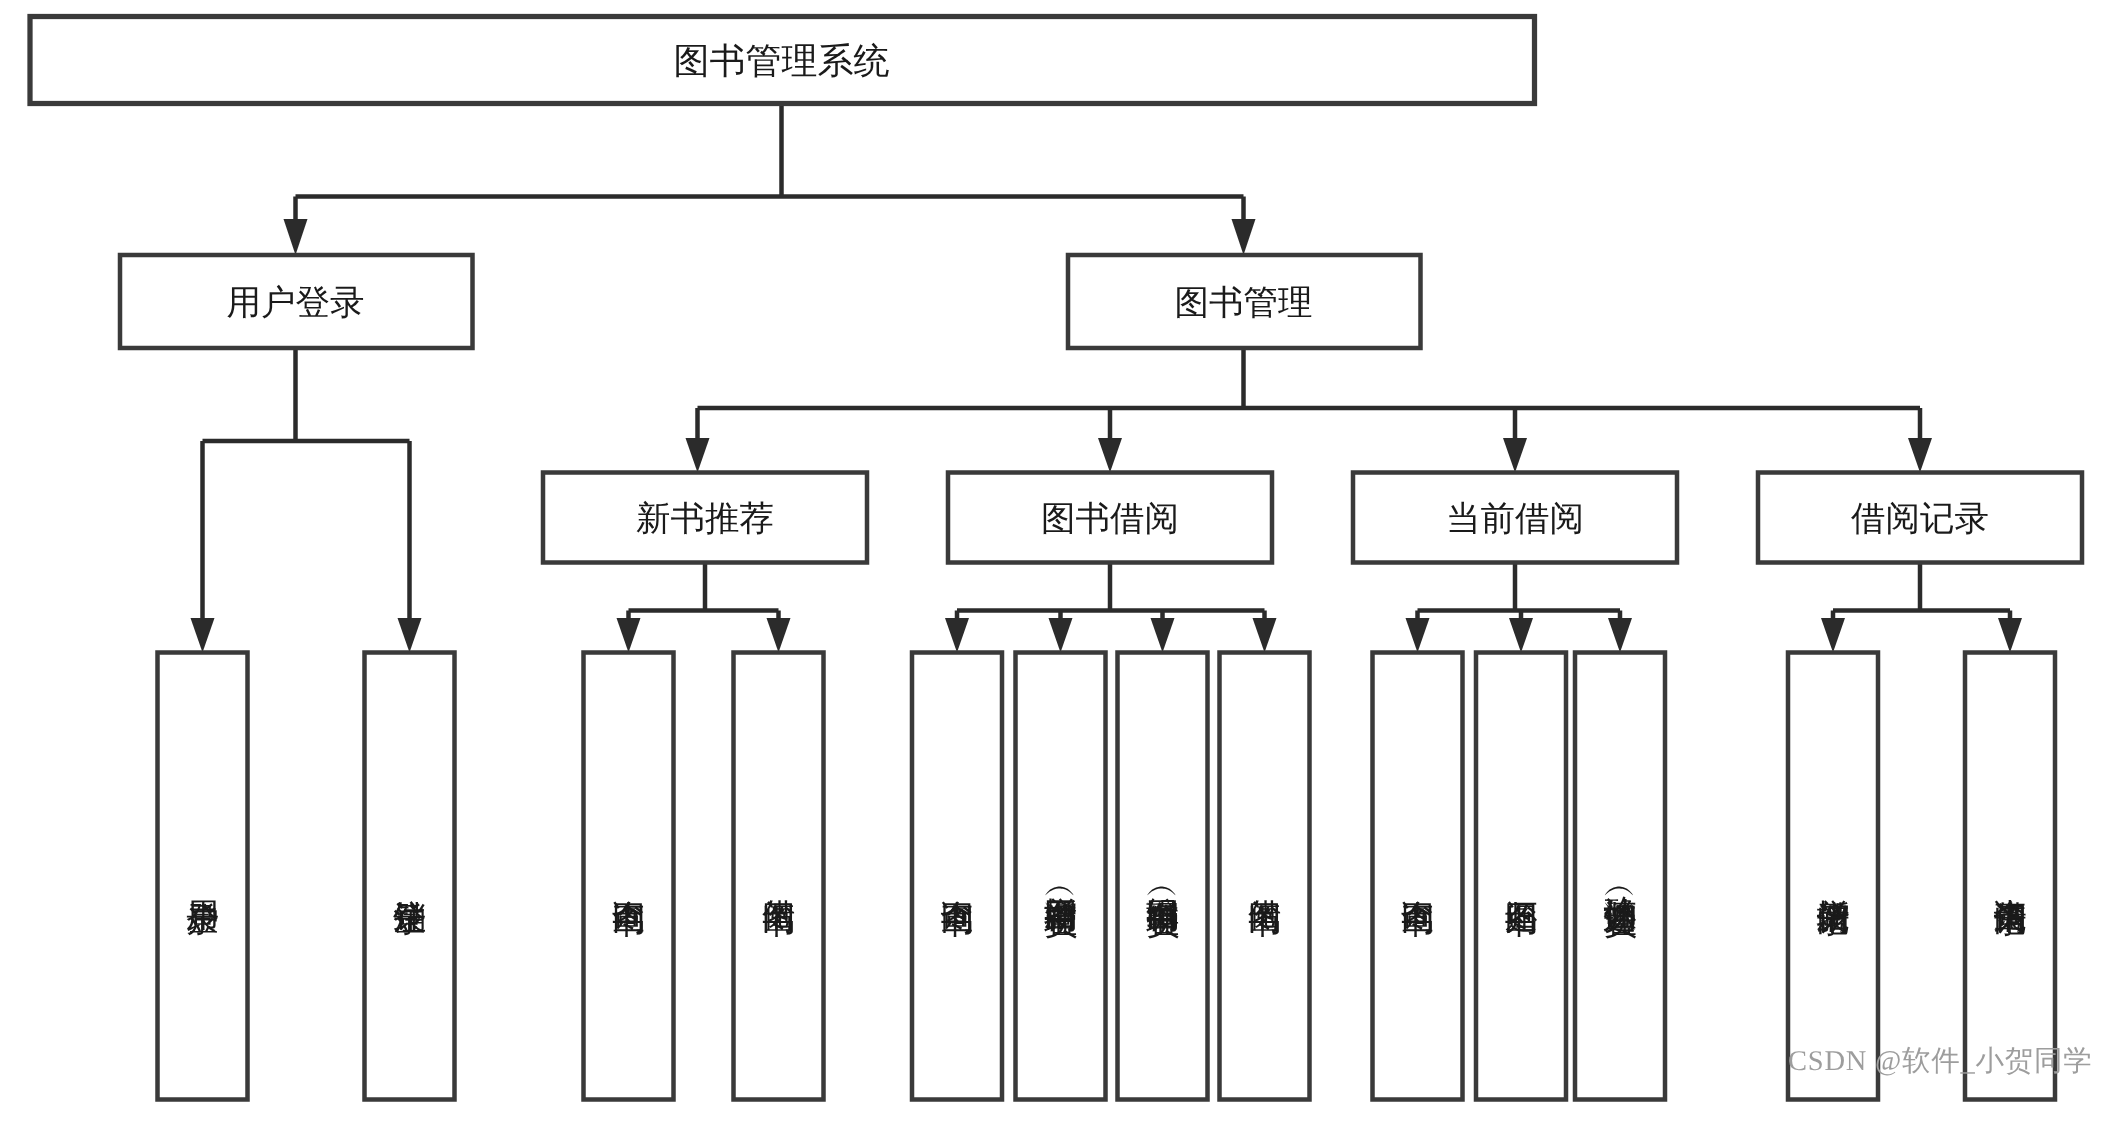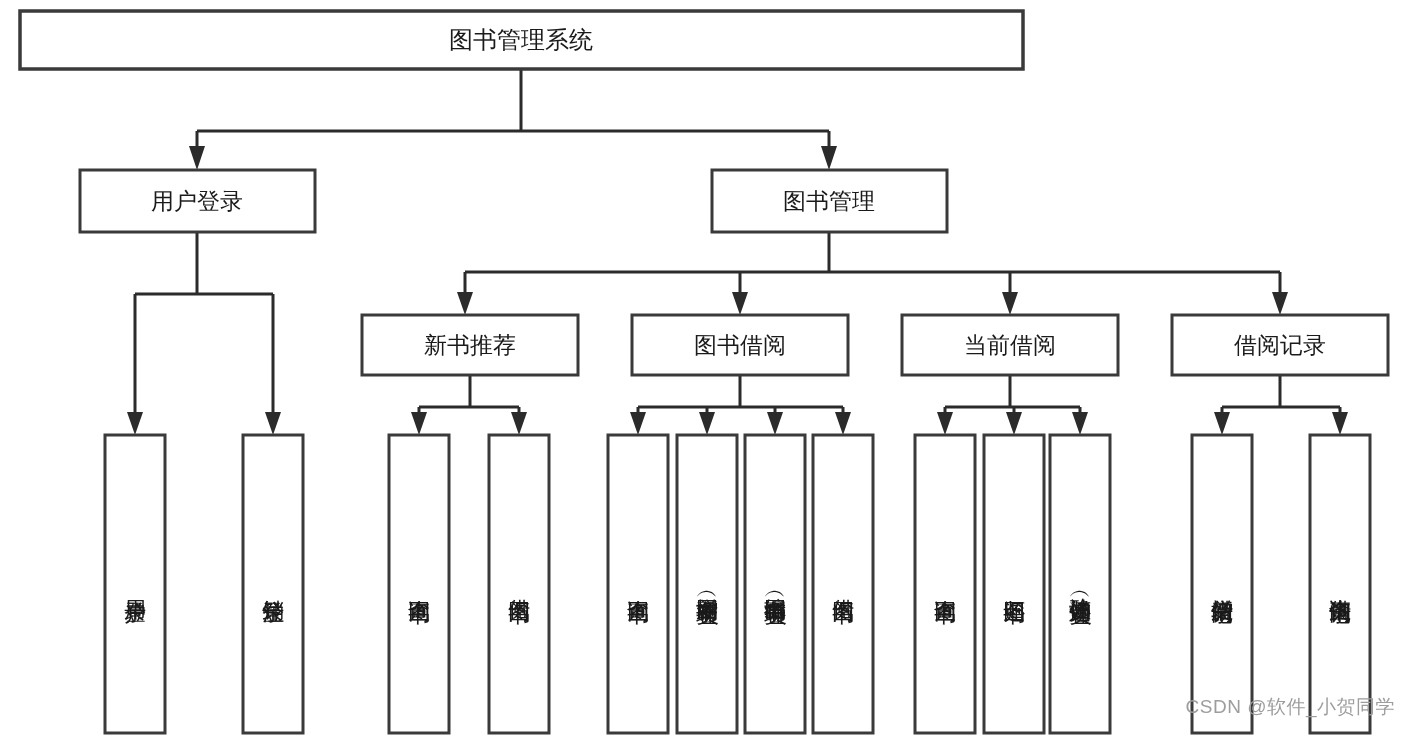"CSDN @软件_小贺同学" .watermark { font-family: Liberation Sans, sans-serif -> Liberation Serif, serif }
